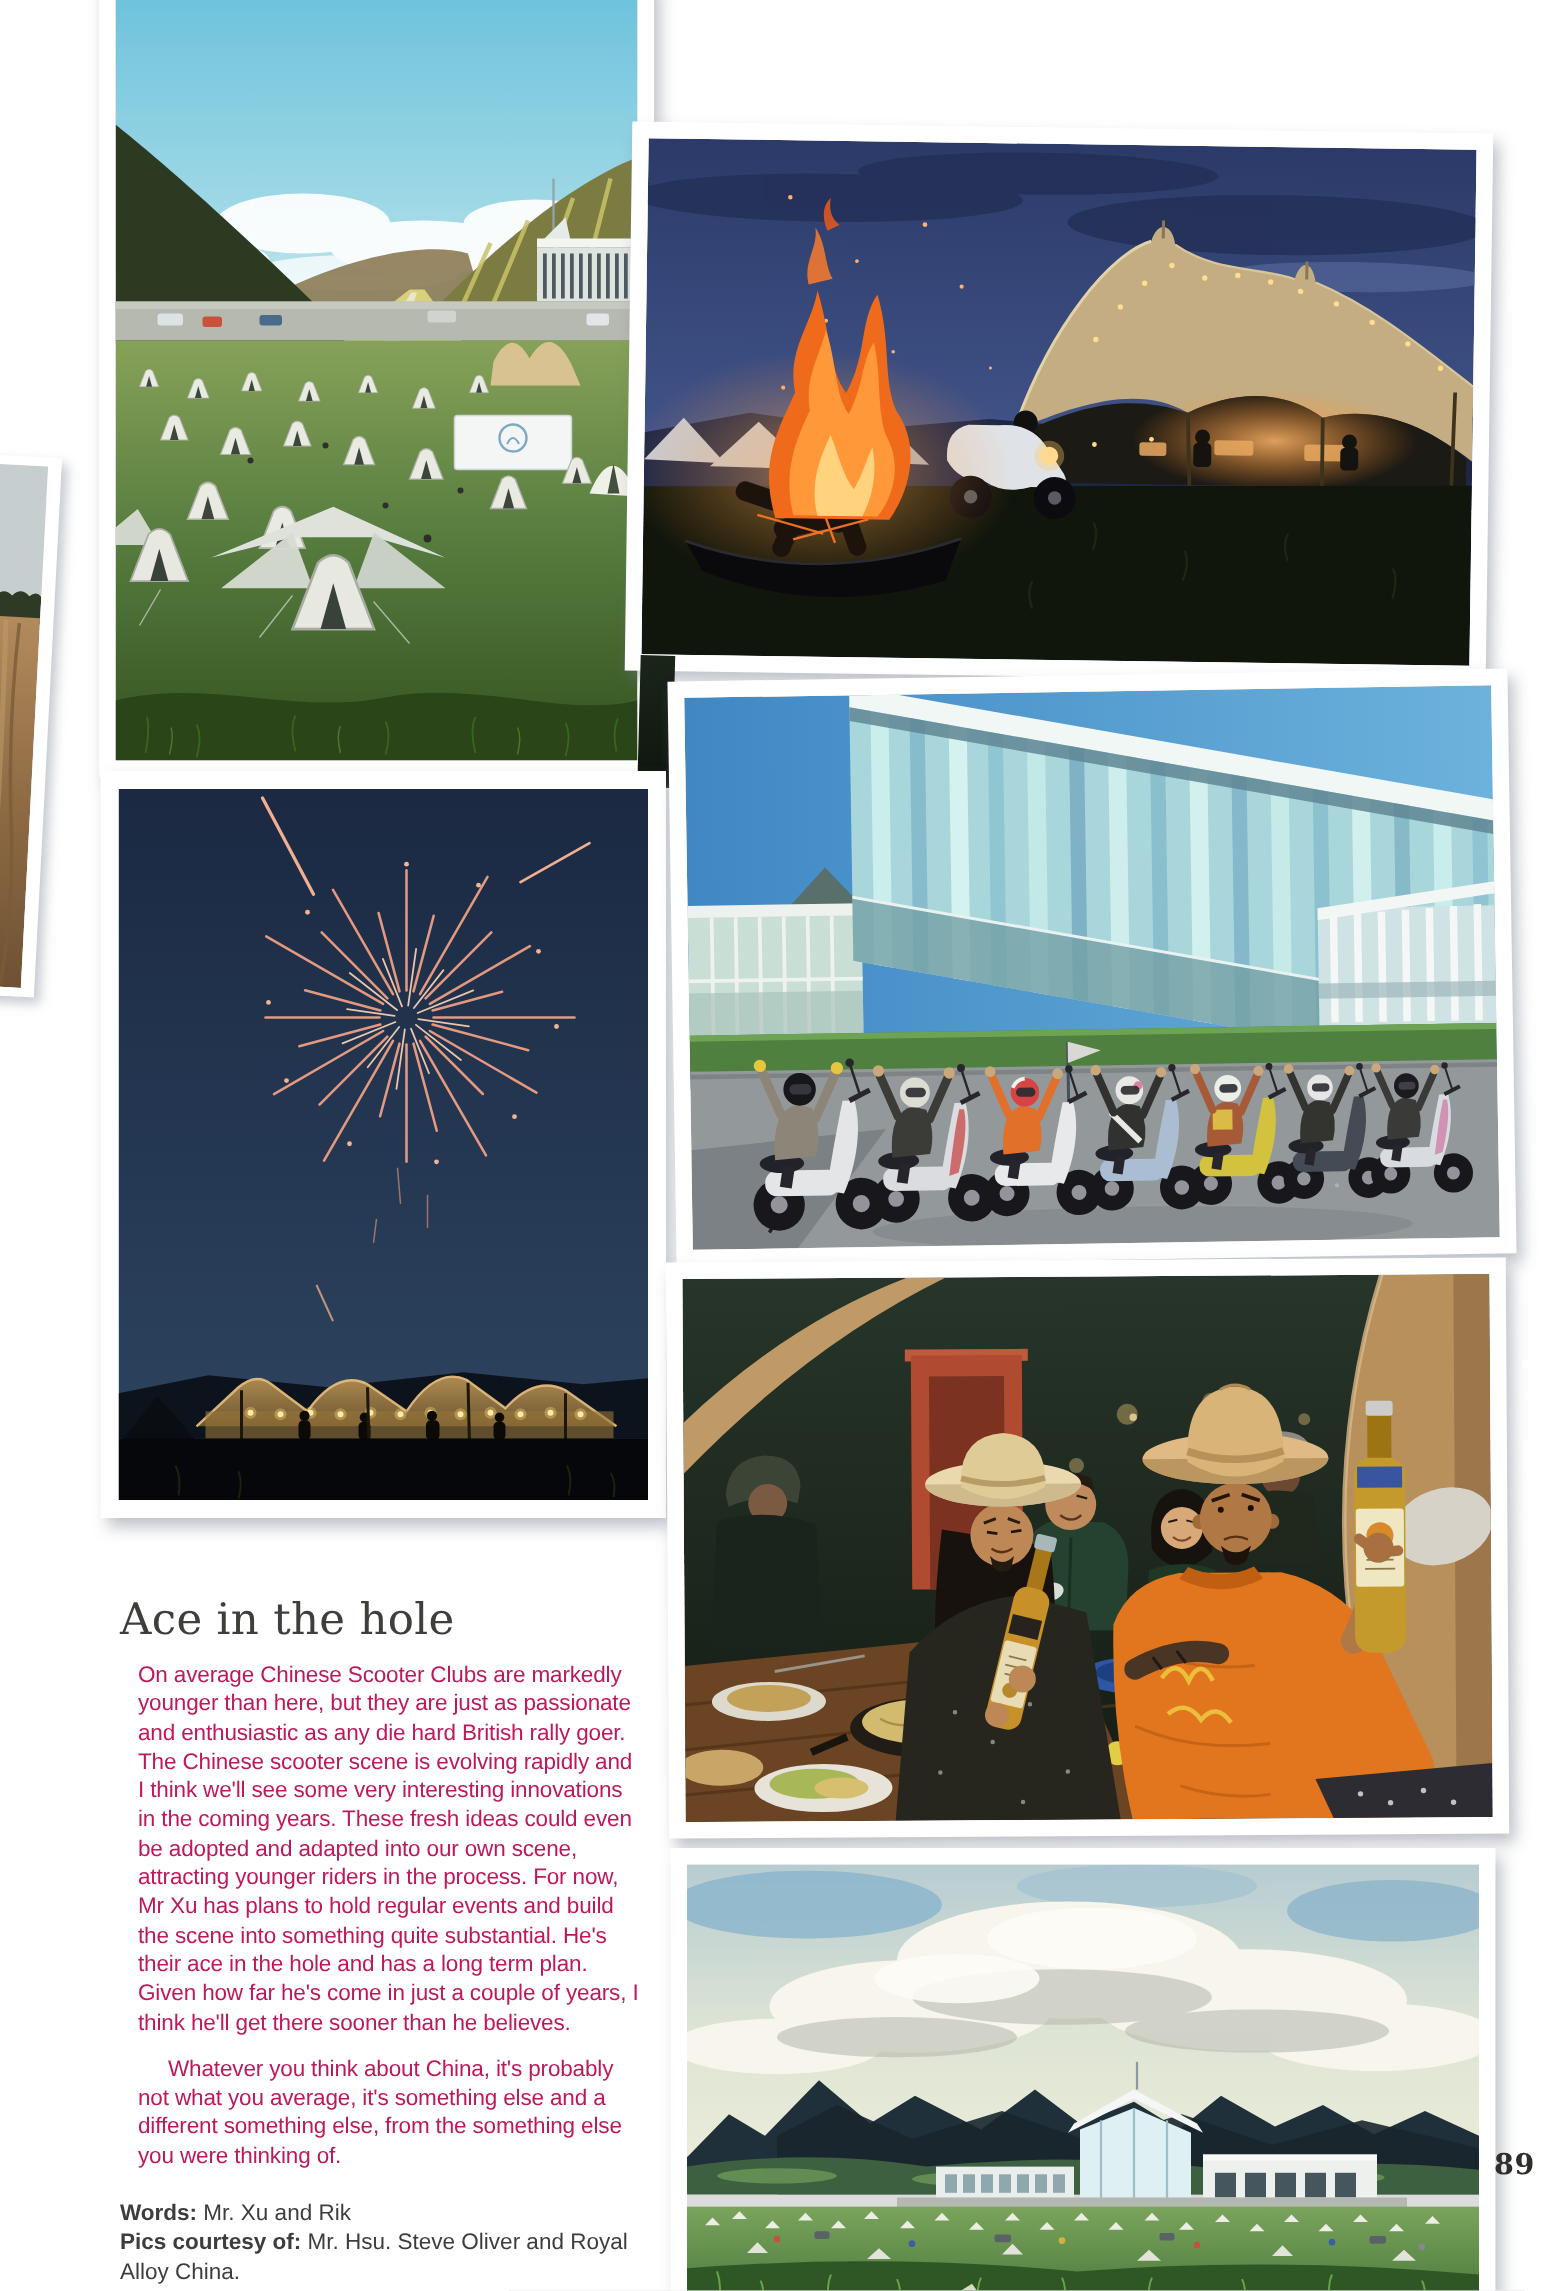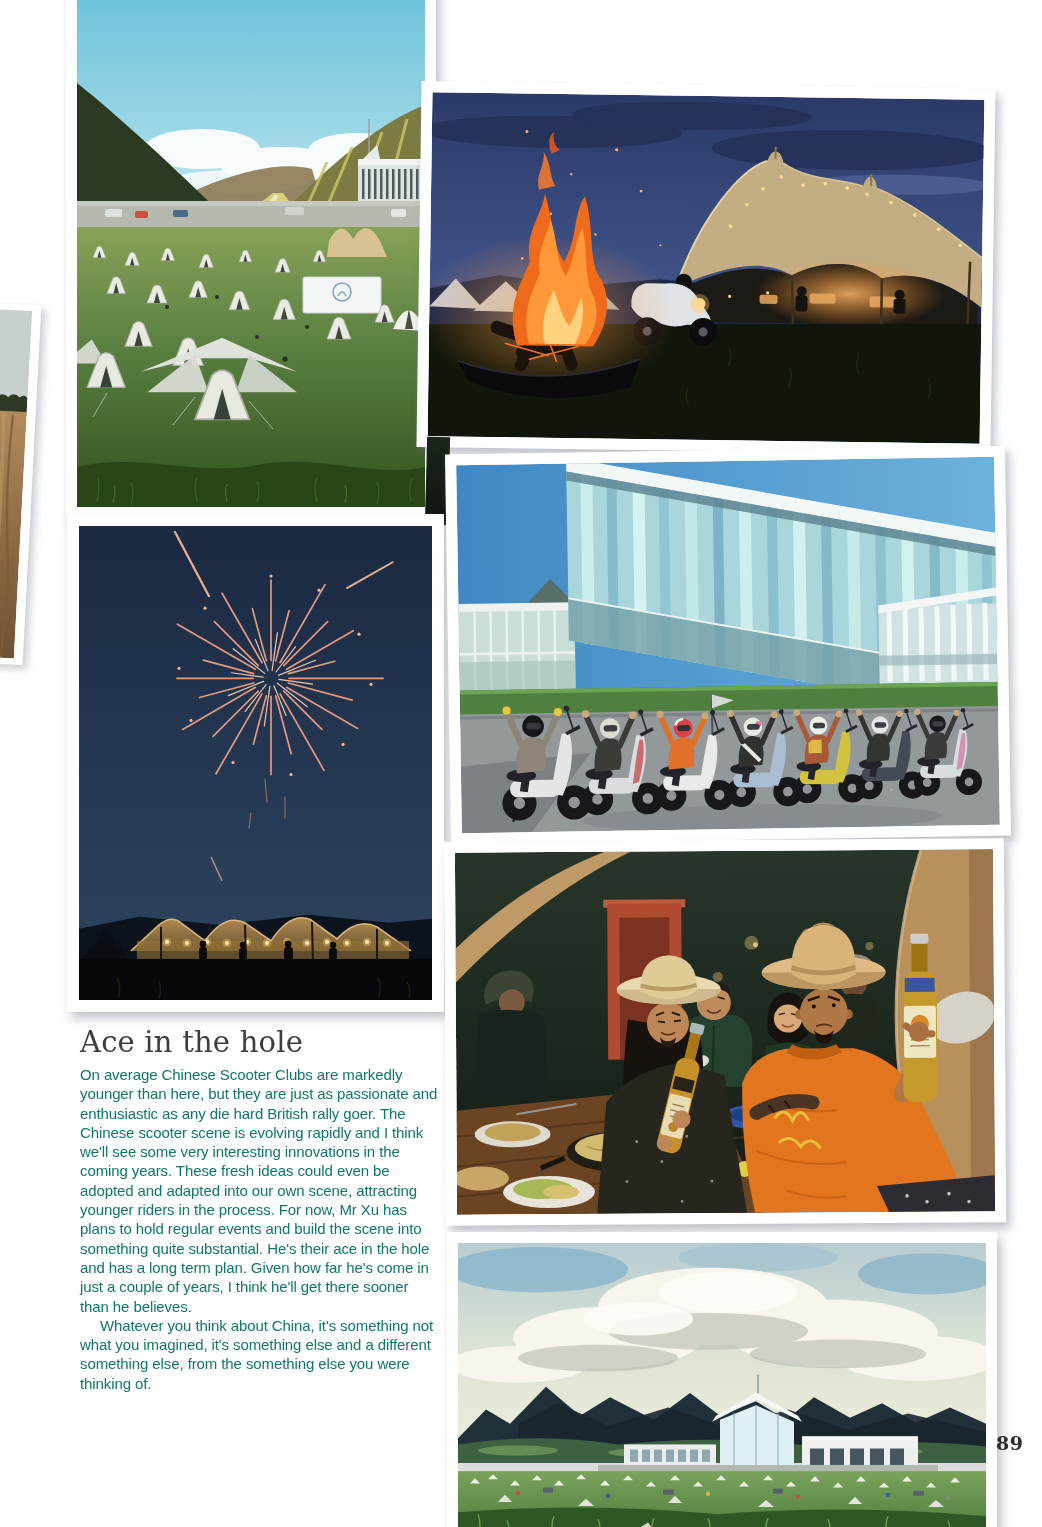"Ace in the hole" #article { top: 1026px -> 1063px }
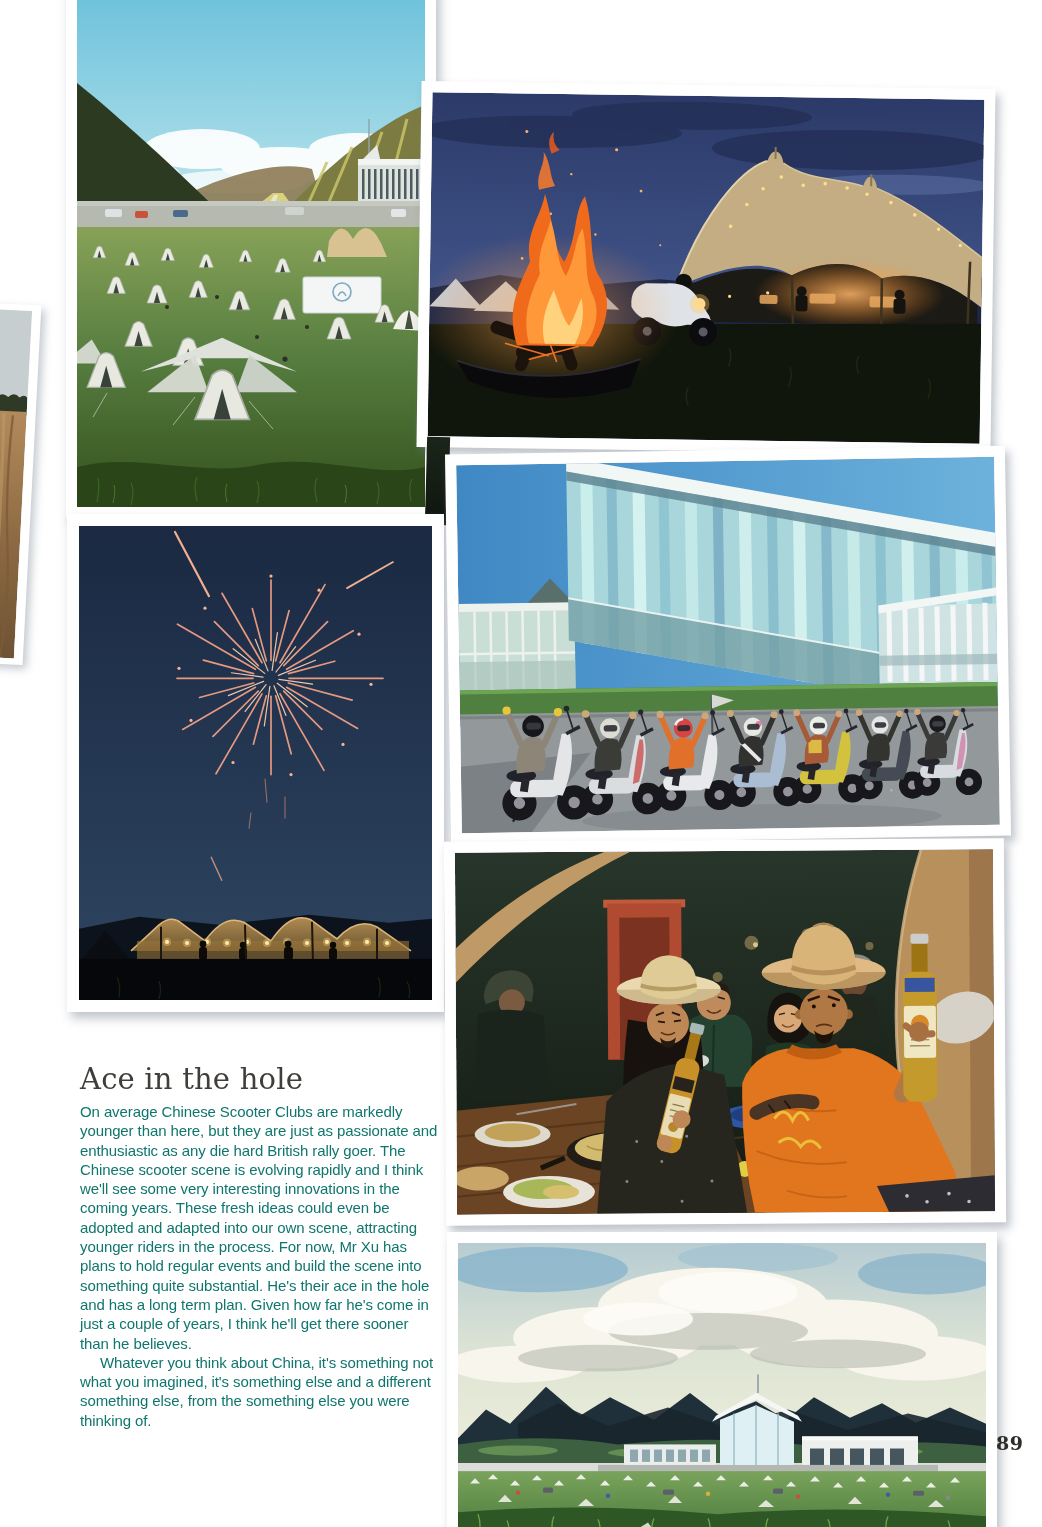"On average Chinese Scooter Clubs" #article p { color: #0f766e -> #be185d; margin: 0 -> 12px }
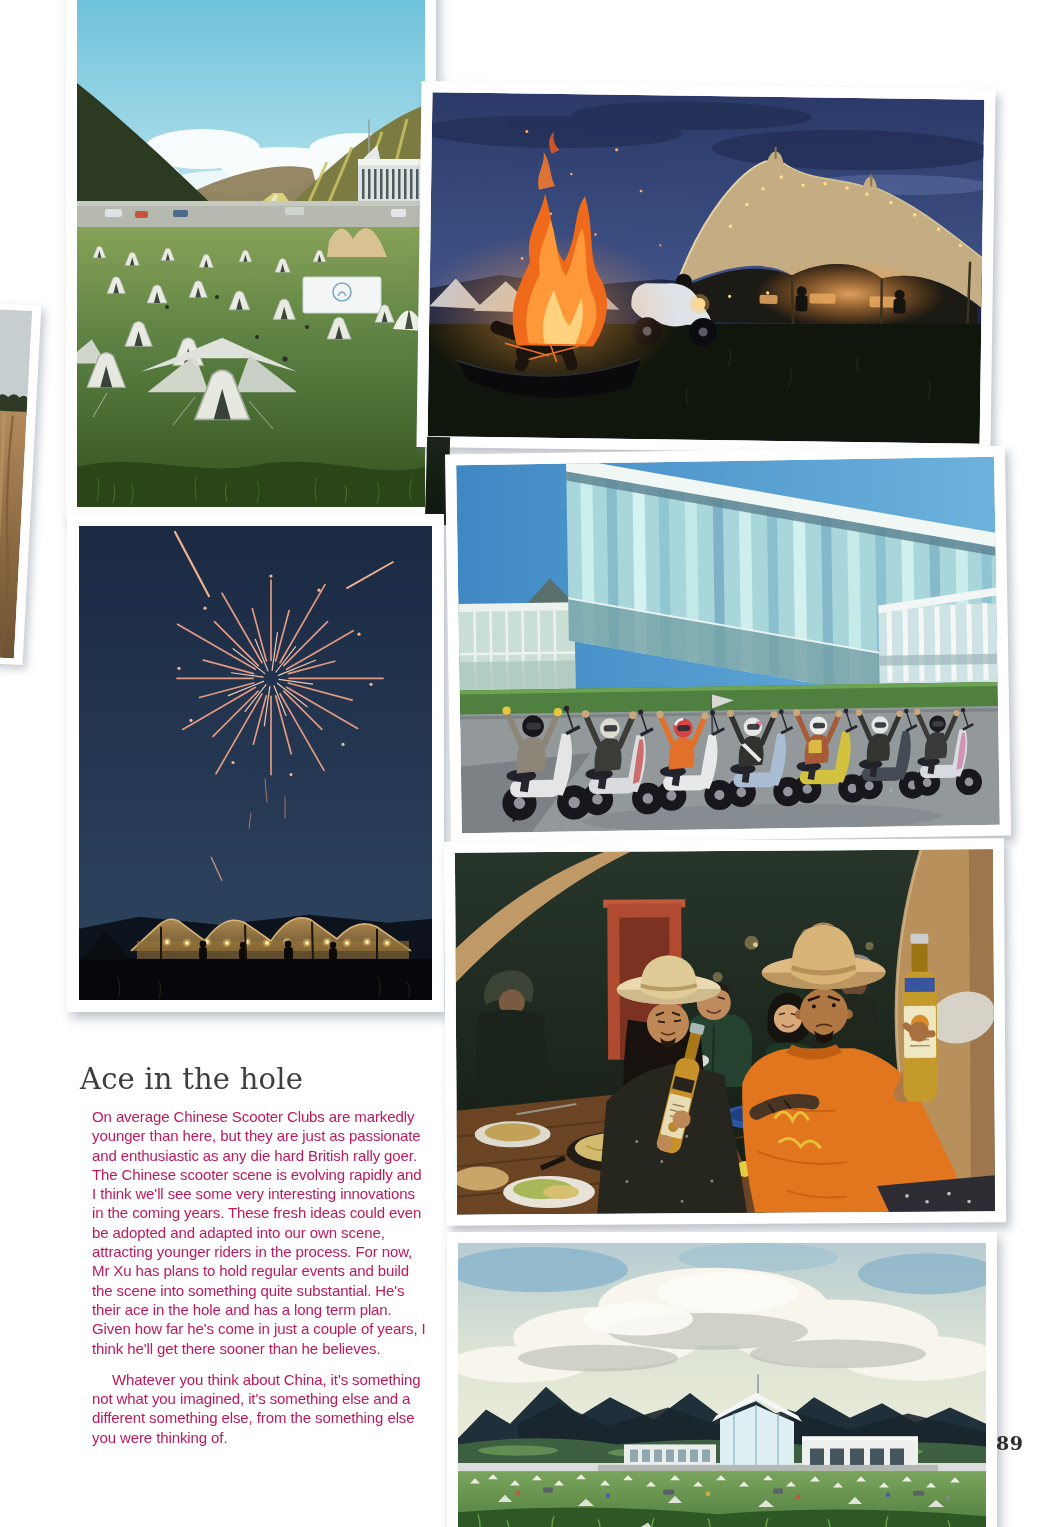"Whatever you think about China," p.indent { text: something not what you imagined -> probably not what you average }
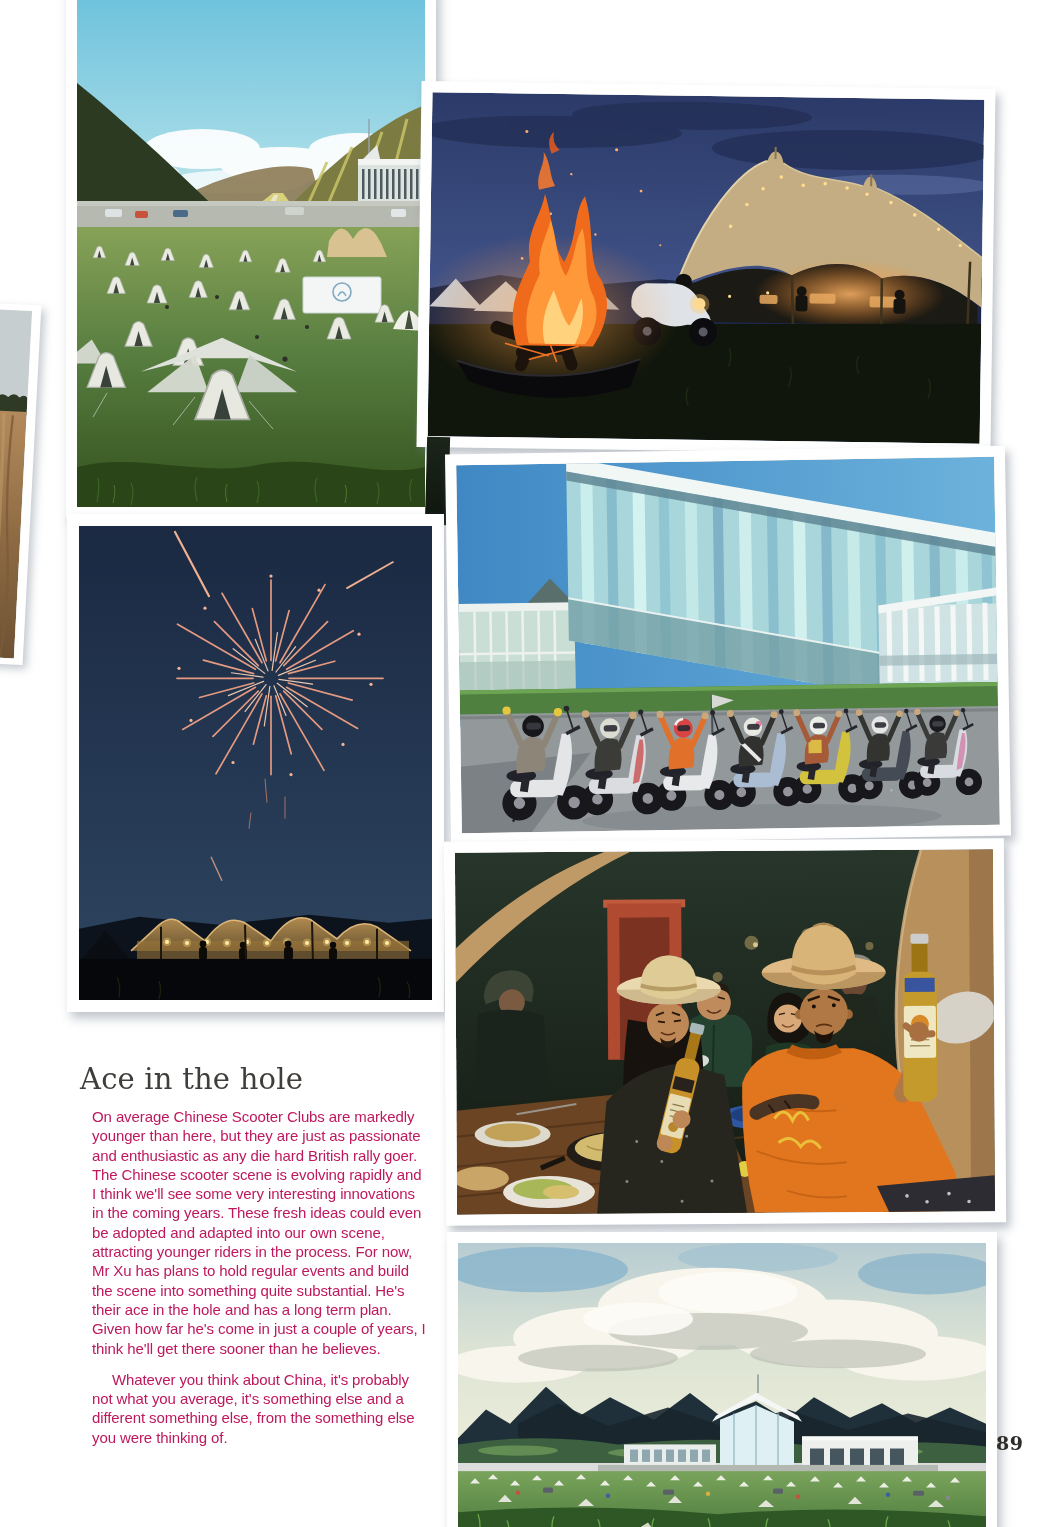"Words: Mr. Xu and Rik" div { html: none -> <div> <div><b>Words:</b> <span>Mr. Xu and Rik</span></div> <div><b>Pics courtesy of:</b> <span>Mr. Hsu. Steve Oliver and Royal Alloy China.</span></div> </div> }
